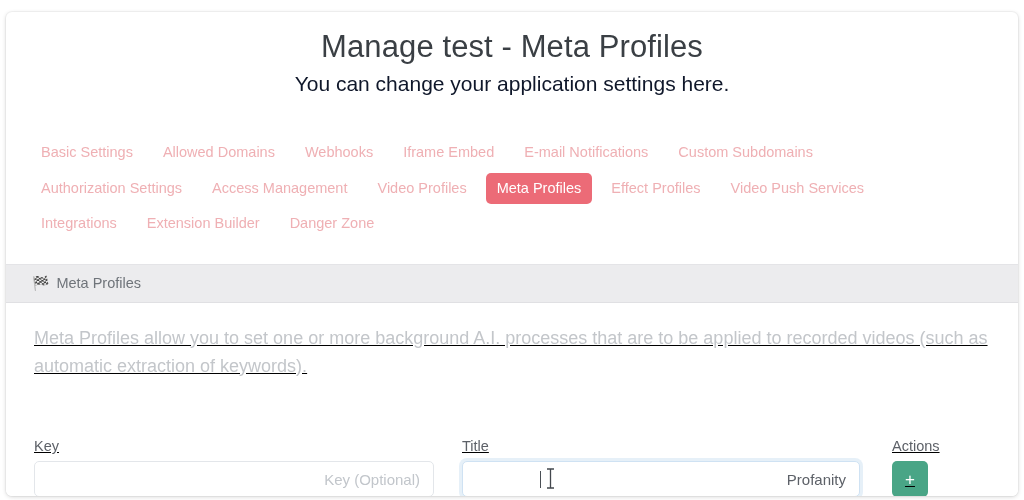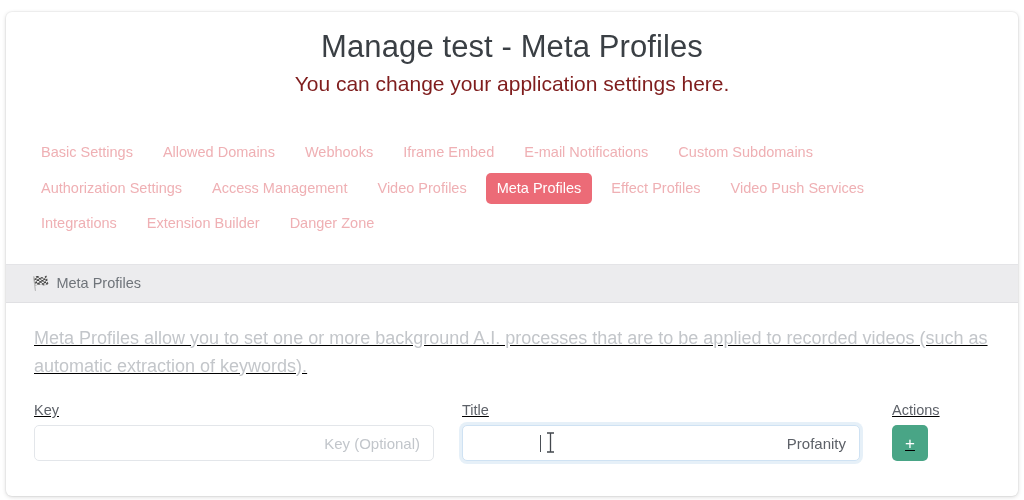"You can change your application" .page-subtitle { color: #7f1d1d -> #0f172a }
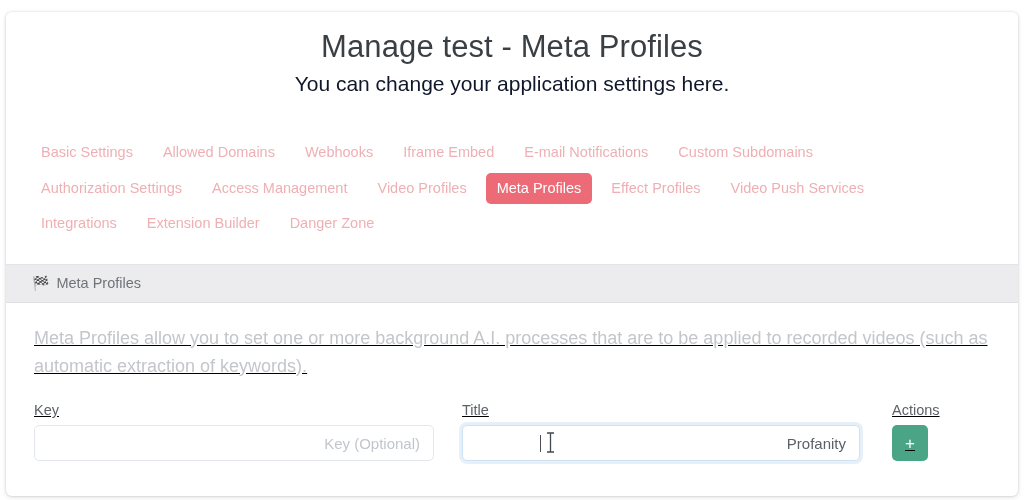"Actions" .field-actions { margin-top: none -> 36px }
